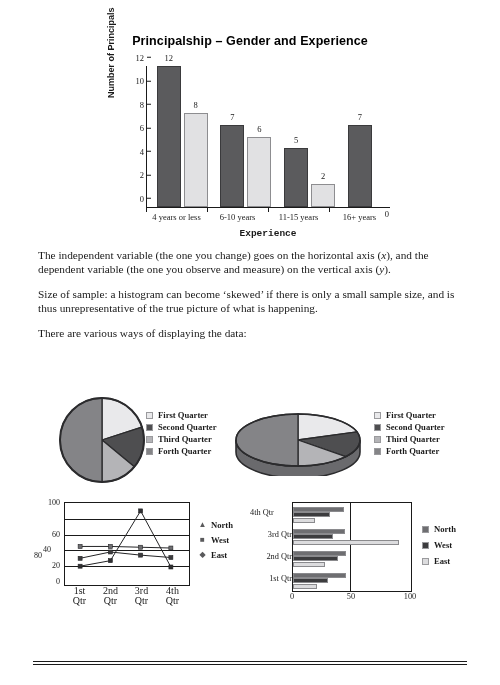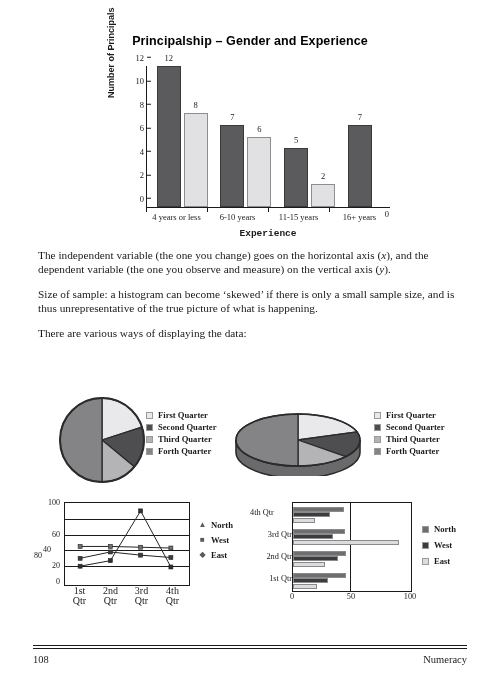"108" div.frow { html: <div> <span>108</span> <span>Numeracy</span> </div> -> none }
